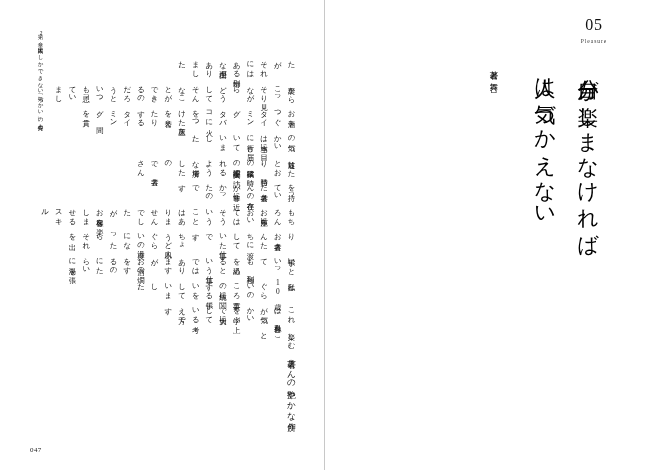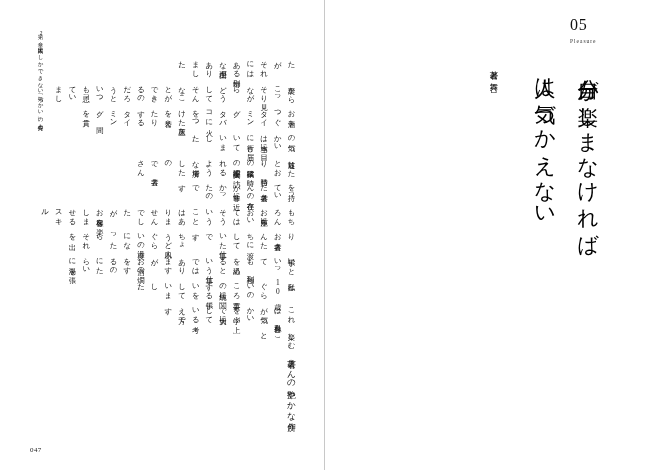"05" .chapter-num { text-align: none -> center }
